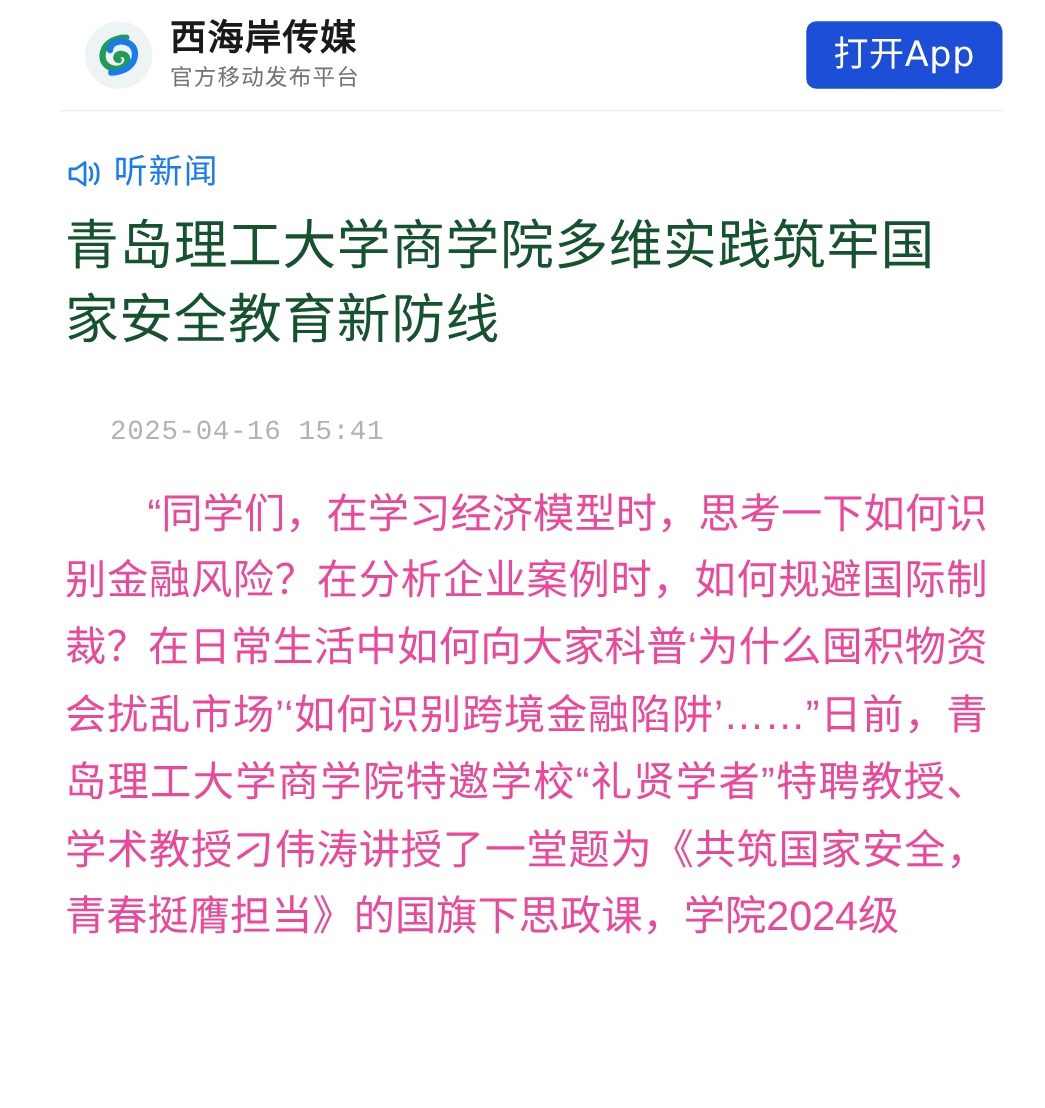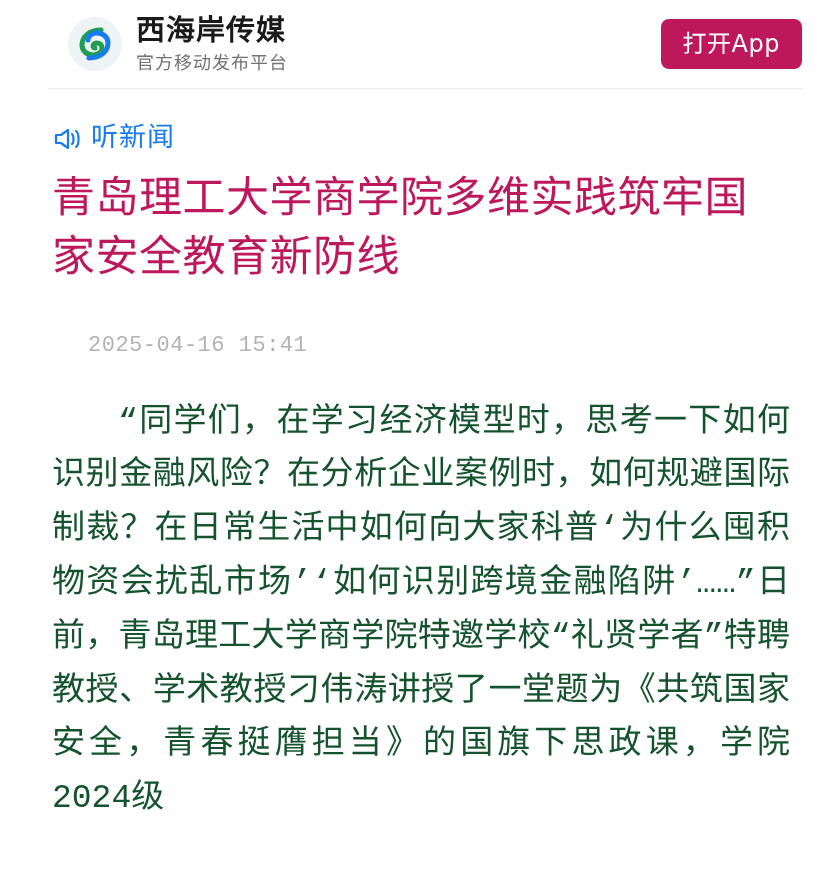"打开App" .open-app-btn { background: #be185d -> #1d4ed8; font-size: 24px -> 28px }
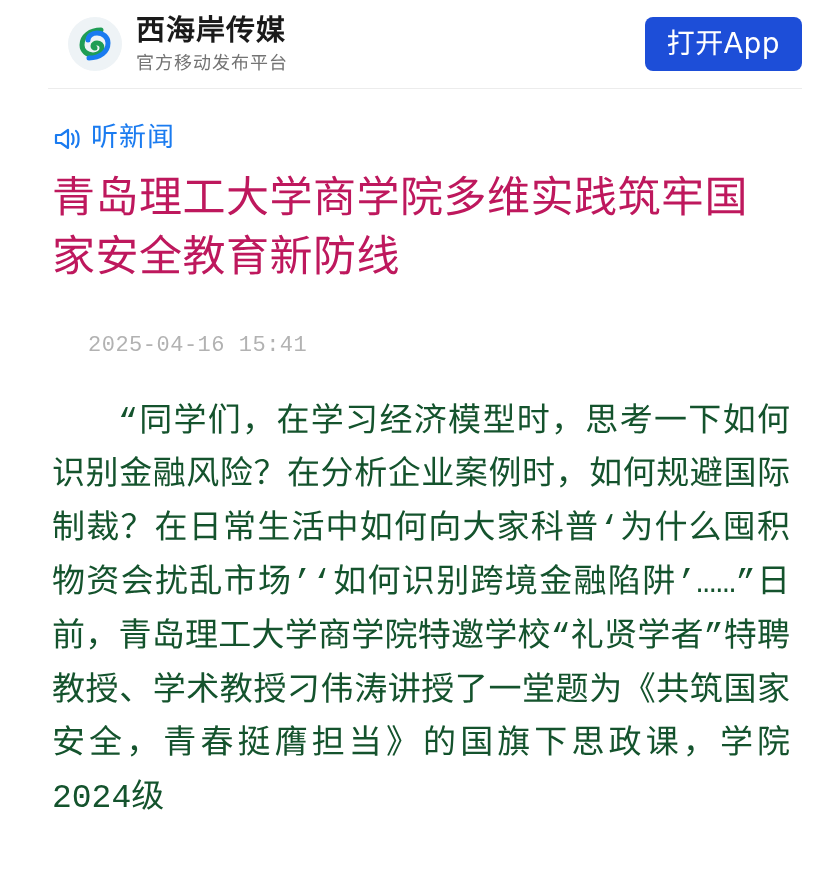"青岛理工大学商学院多维实践筑牢国家安全教育新防线" .headline { color: #be185d -> #14532d }
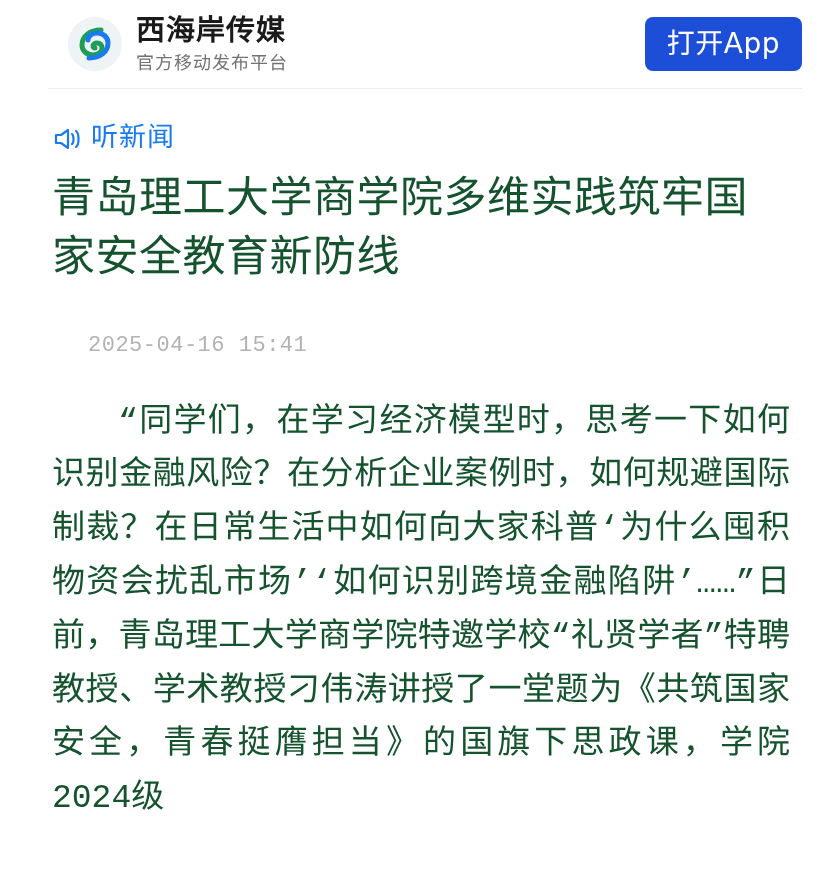"“同学们，在学习经济模型时，思考一下如何识别金融风险？在分析企业案例时，如何规避" .body-text { color: #14532d -> #ec4899; font-family: Liberation Mono, monospace -> Liberation Sans, sans-serif; margin-top: 38px -> 26px }
